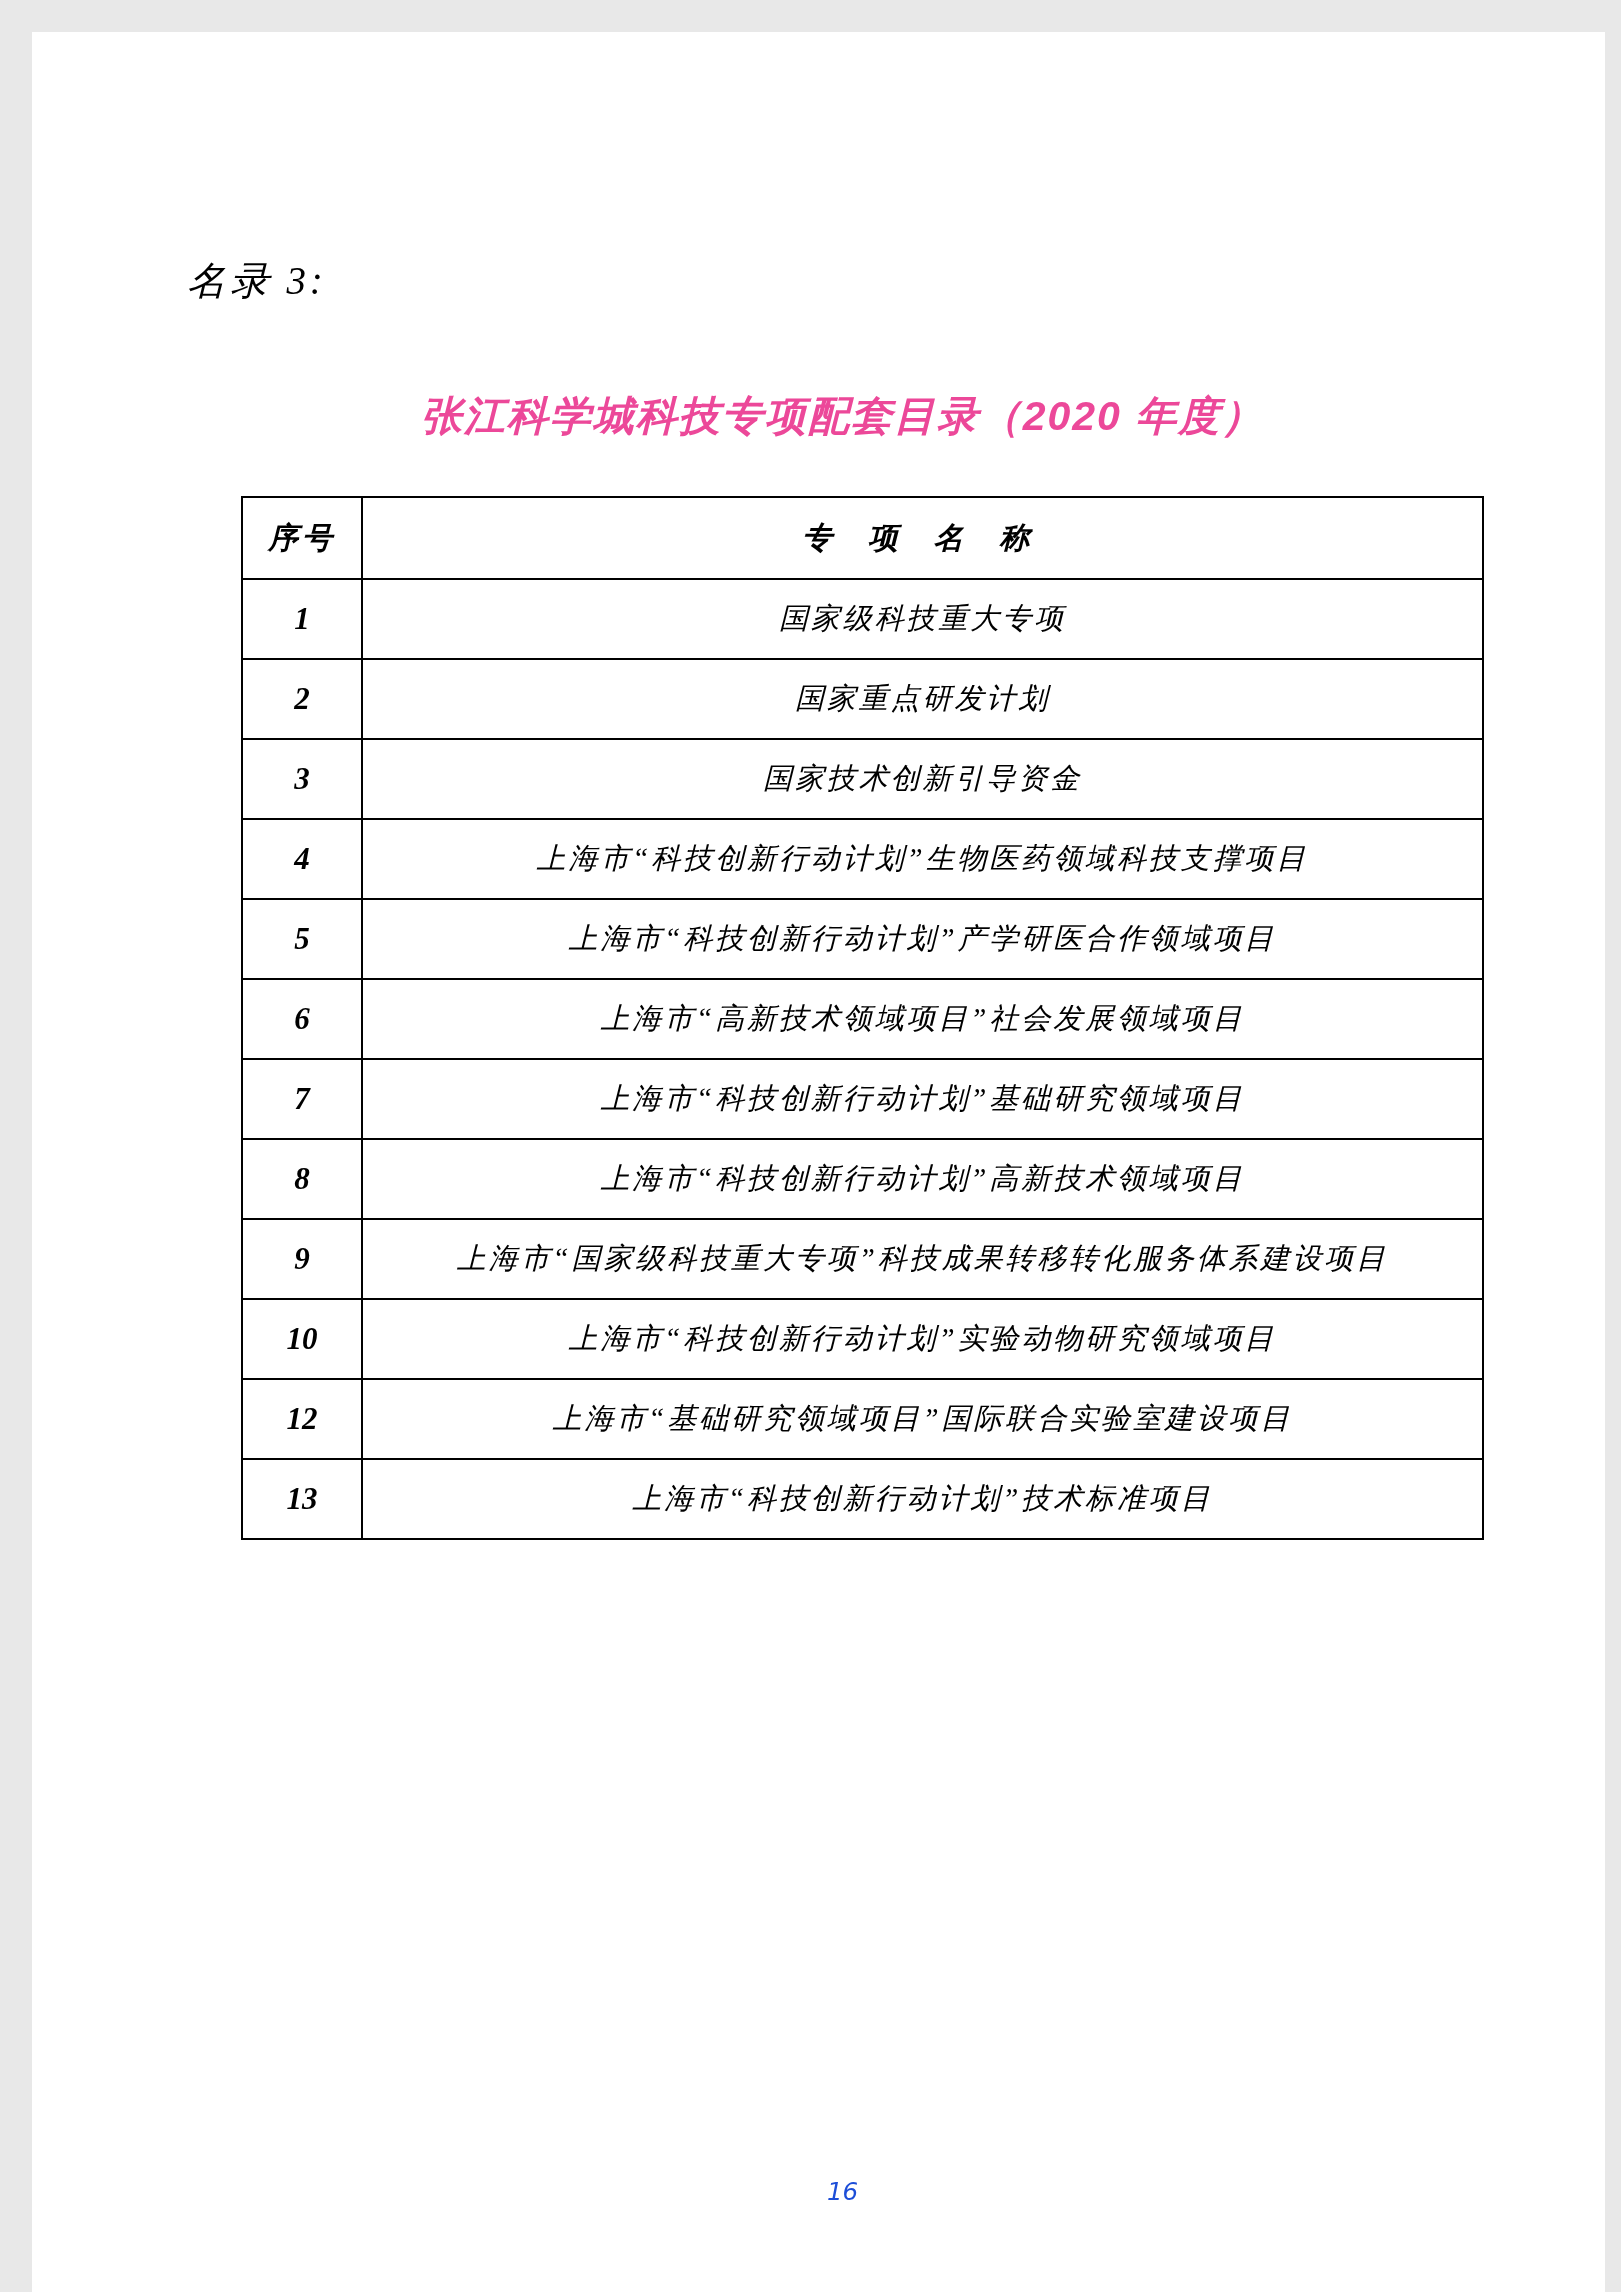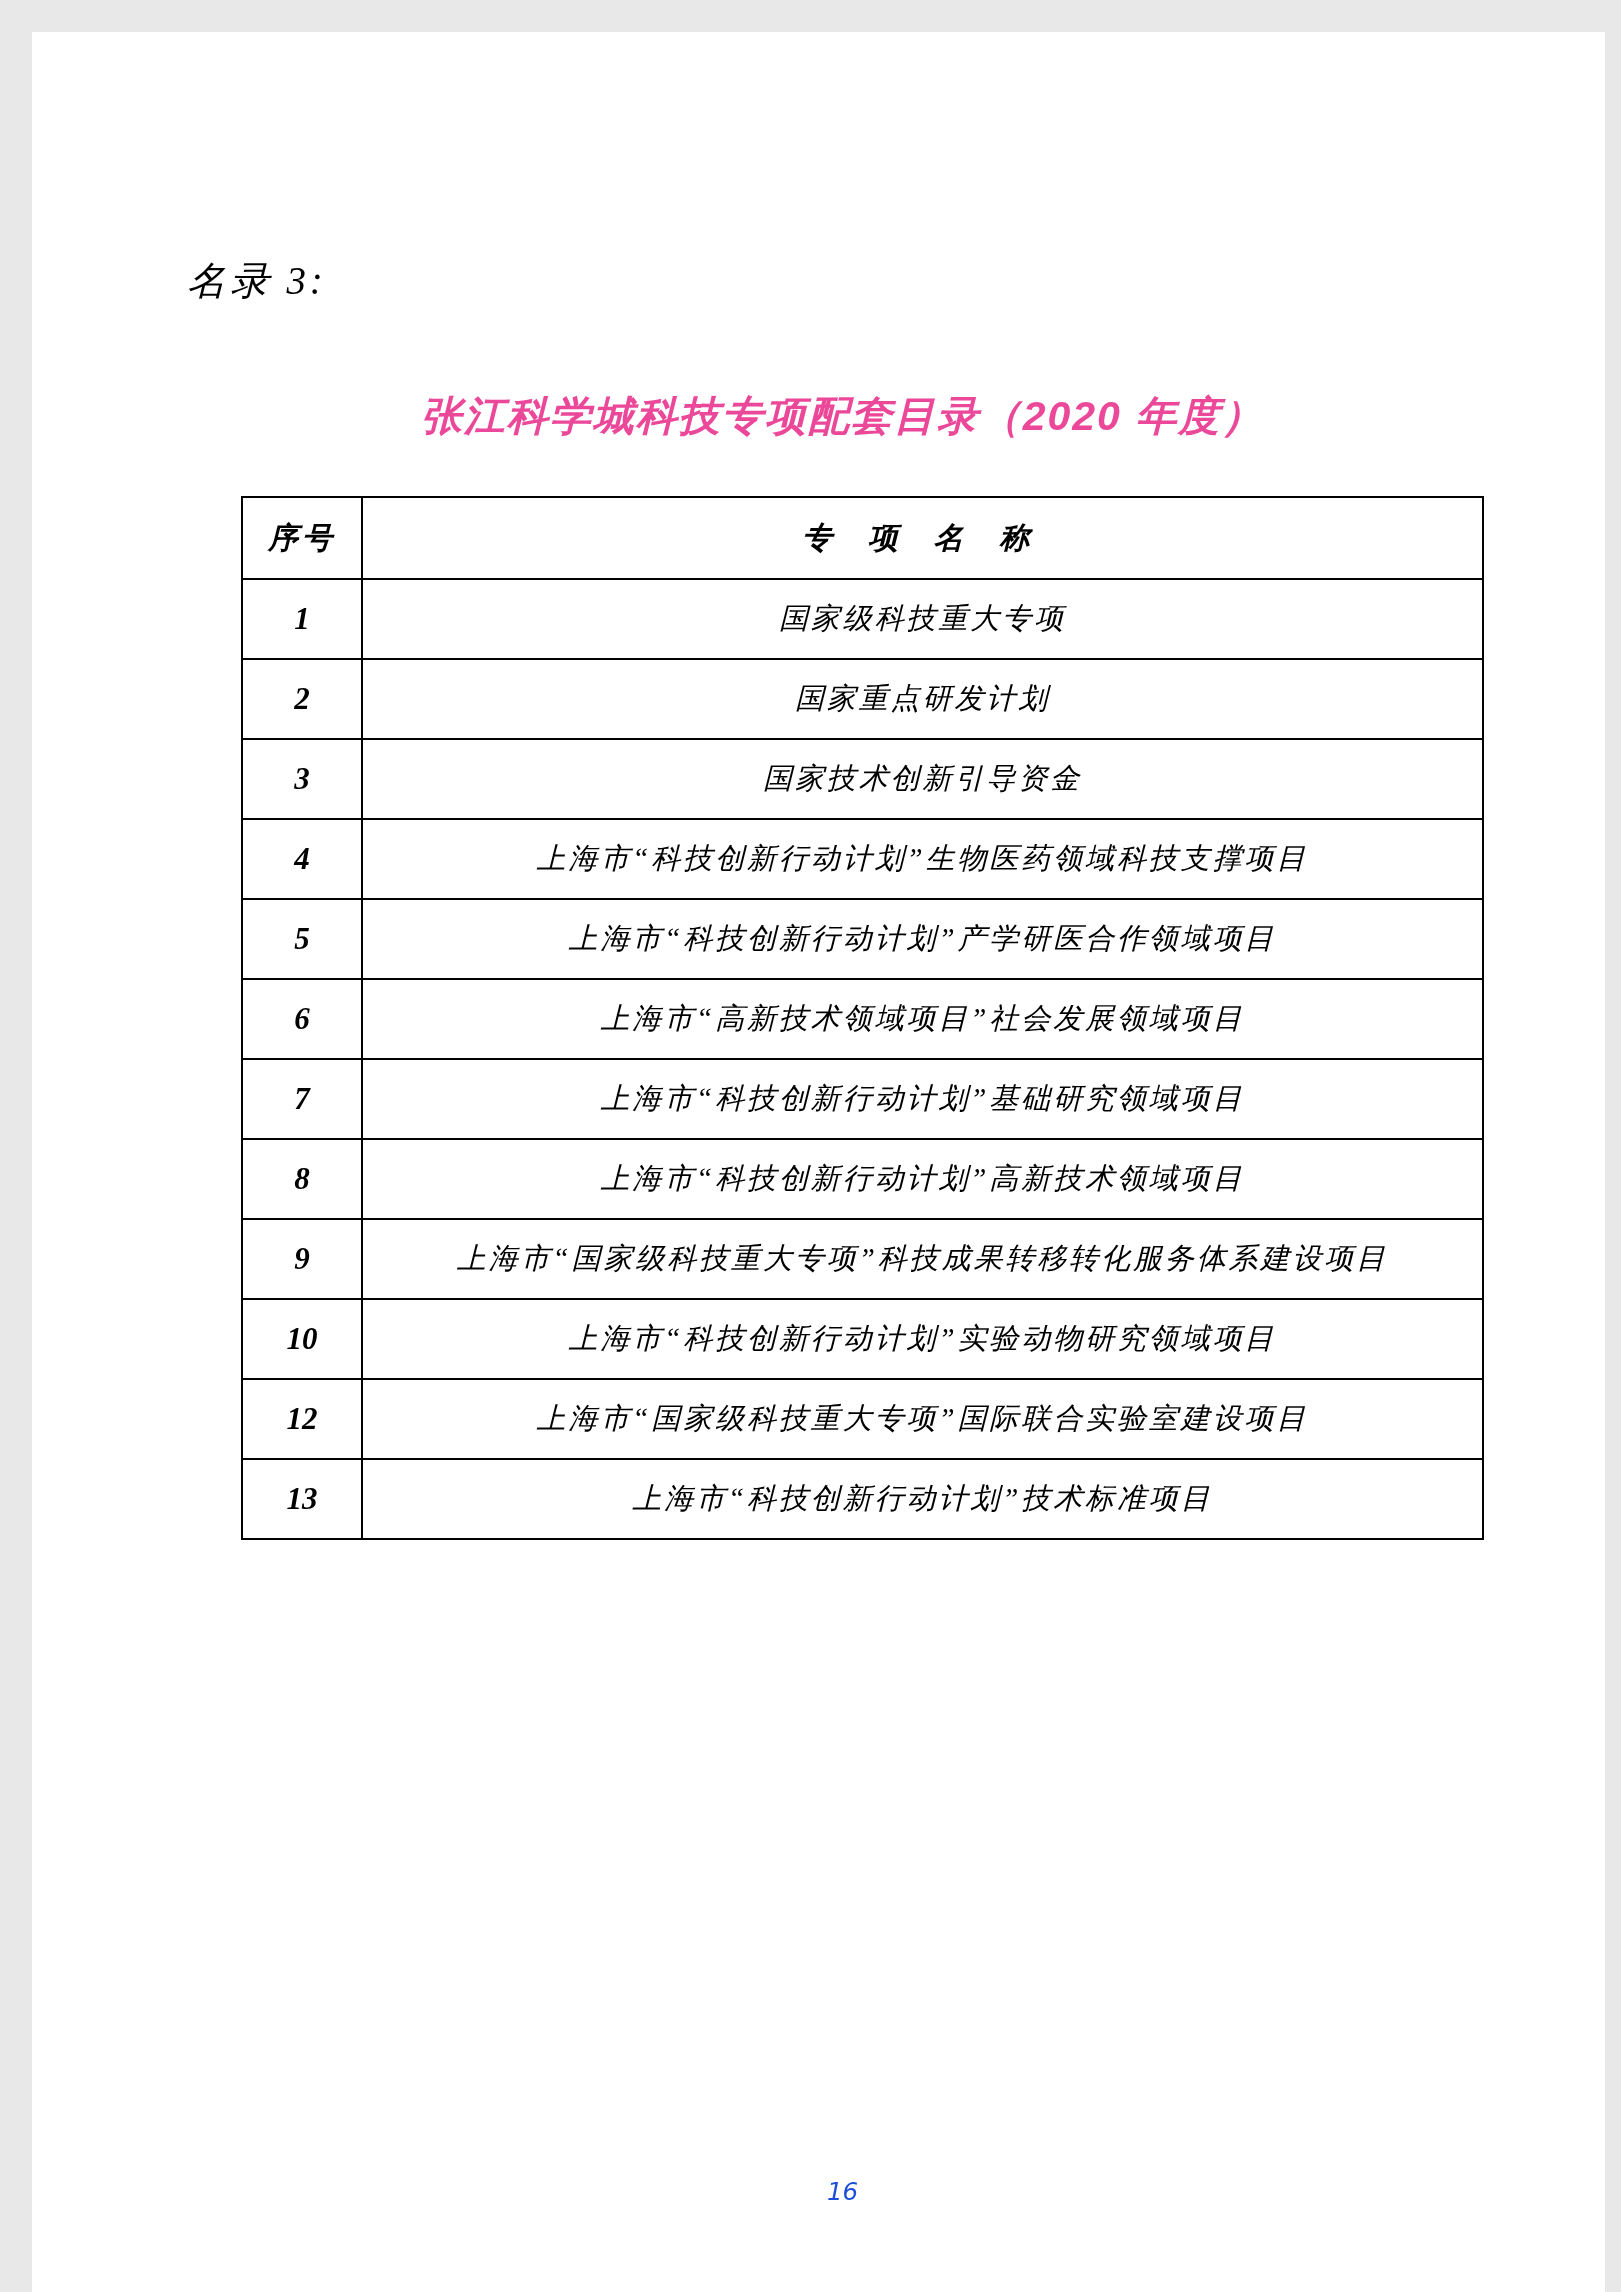"上海市“国家级科技重大专项”国际联合实验室建设项目" td.name-cell { text: 国家级科技重大专项 -> 基础研究领域项目 }
